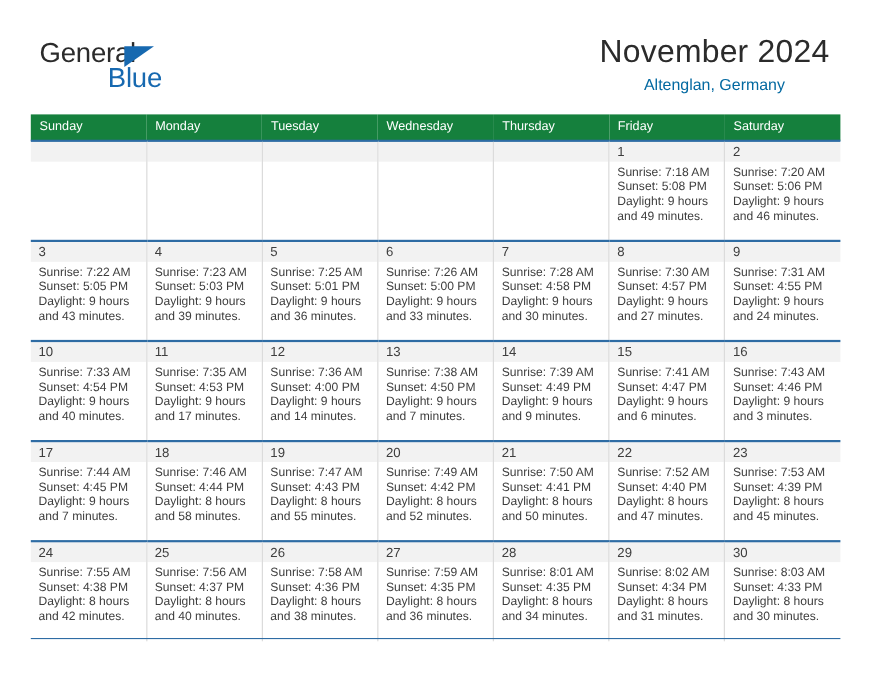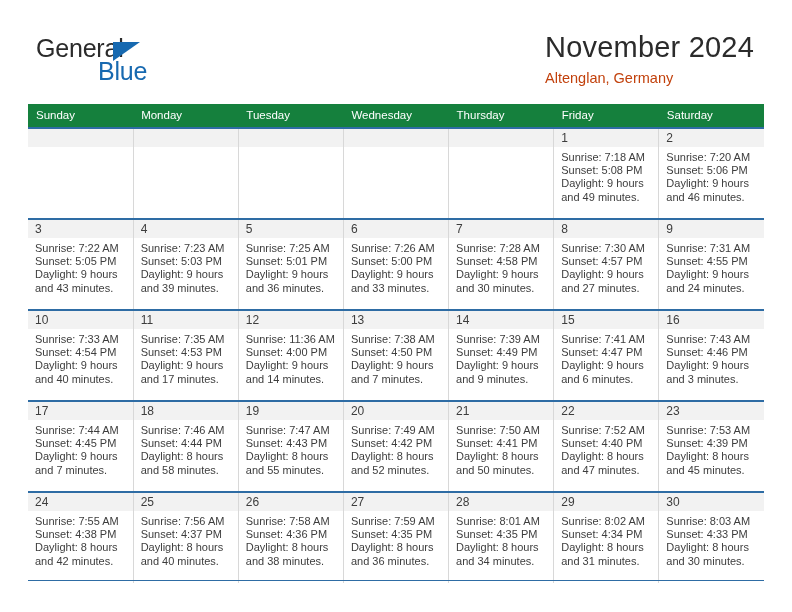"November 2024" .title-block { text-align: left -> center }
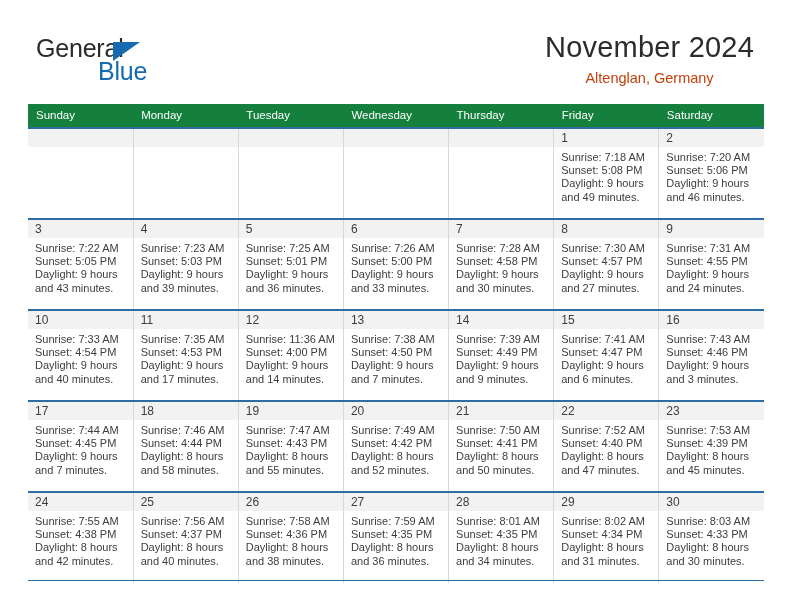"Altenglan, Germany" .location { color: #c2410c -> #0369a1 }
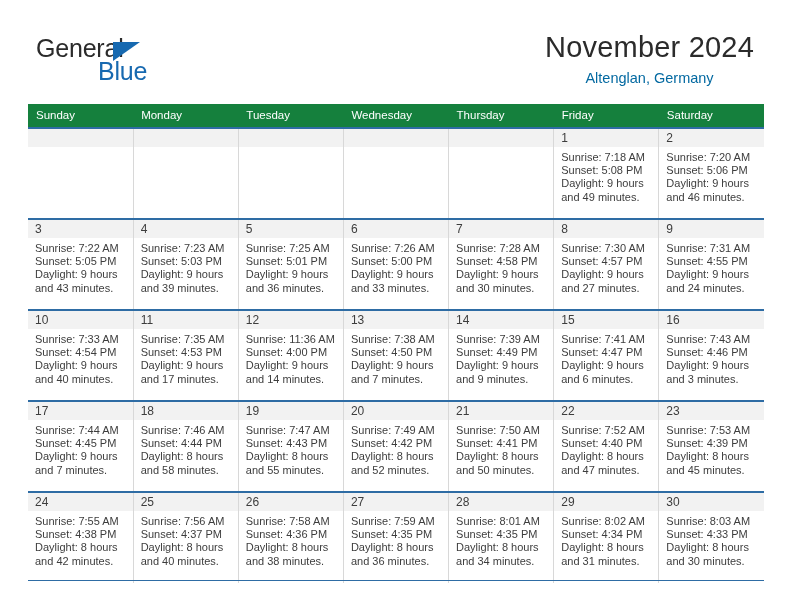"Sunrise: 11:36 AM" div { text: 11:36 -> 7:36 }
